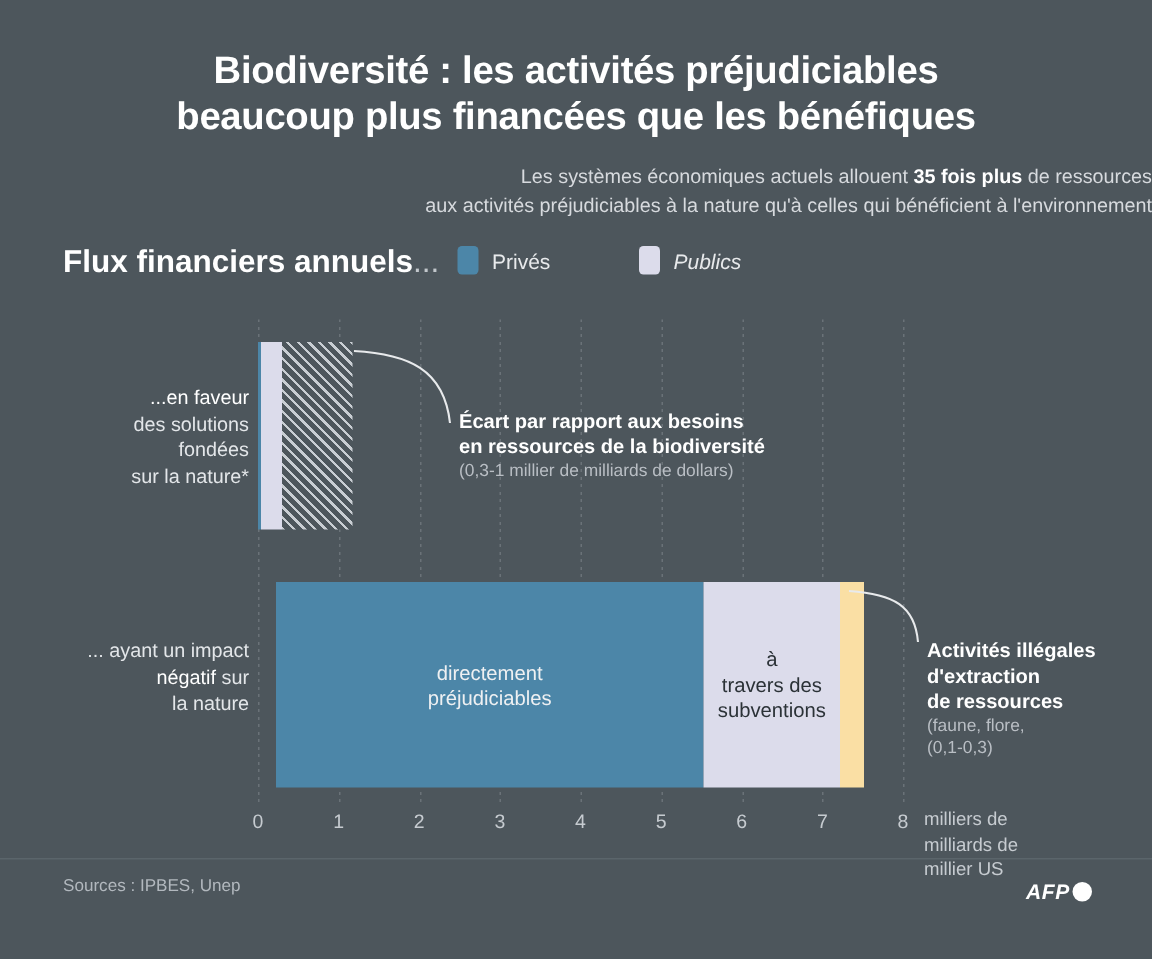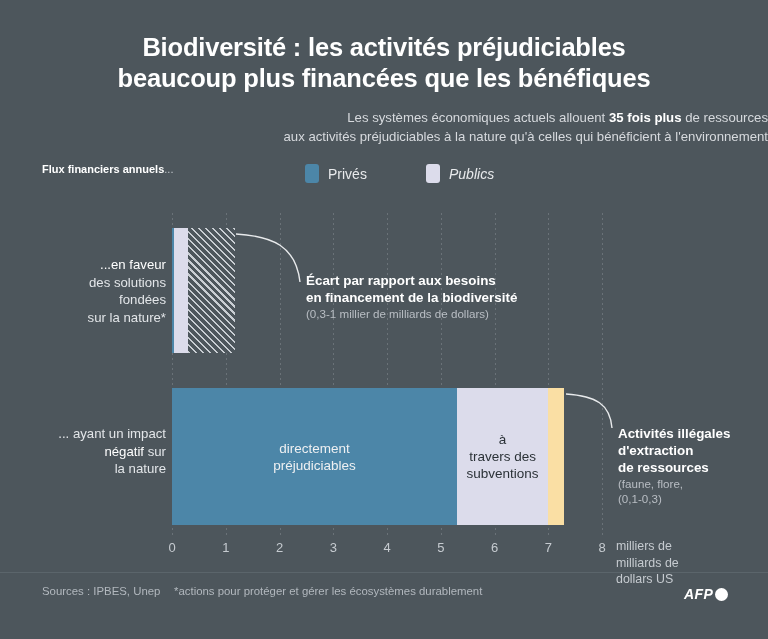"Flux financiers annuels..." .fluxlabel { font-size: 11px -> 21px }
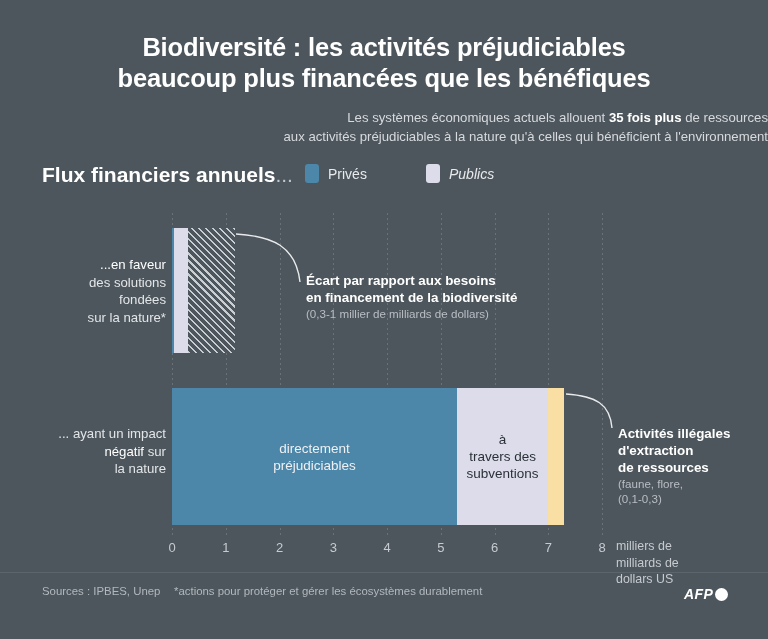"en financement de la biodiversité" div.hd { text: financement -> ressources }
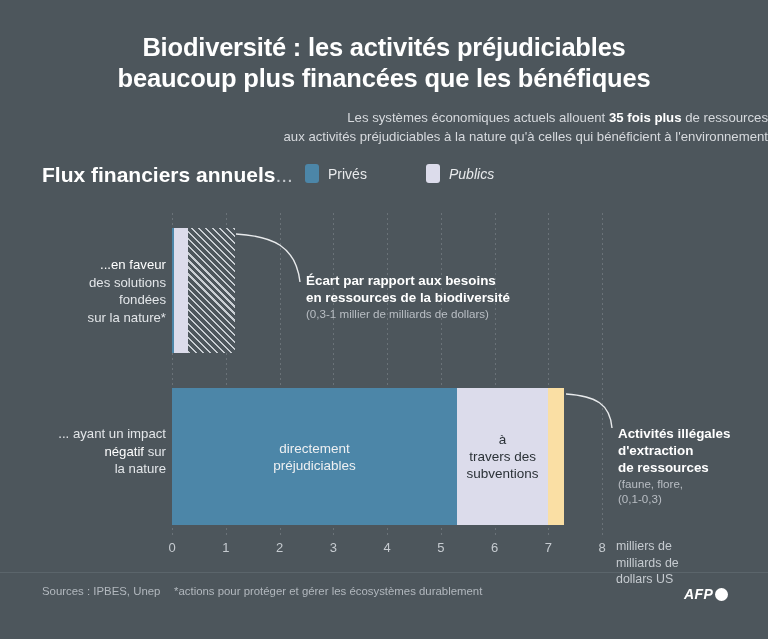"directement" div.bar { left: 172px -> 184px }
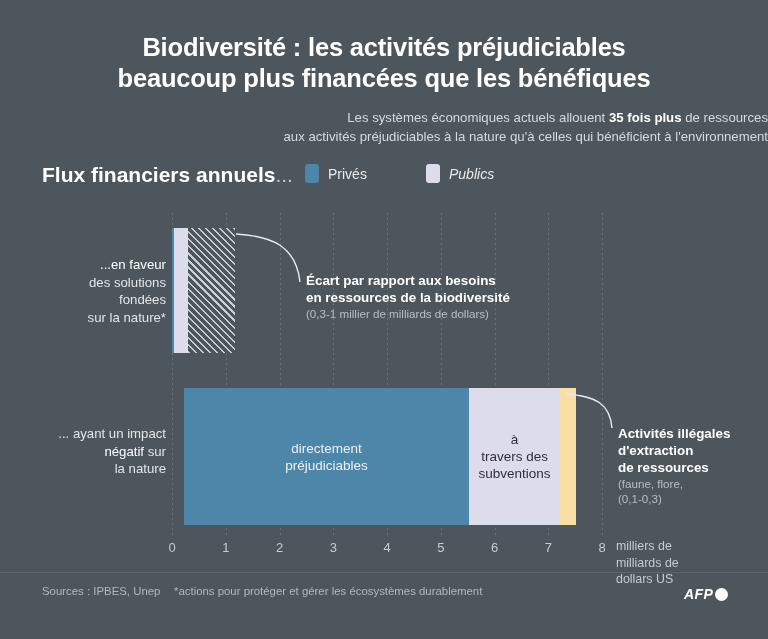"dollars US" div { text: dollars -> millier }
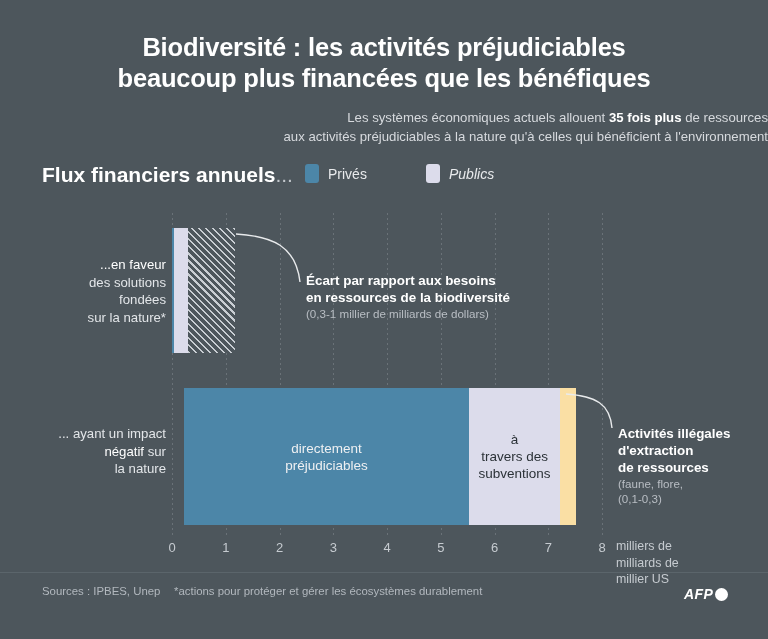"*actions pour protéger et gérer" div.note { html: <div>*actions pour protéger et gérer les écosystèmes durablement</div> -> none }
